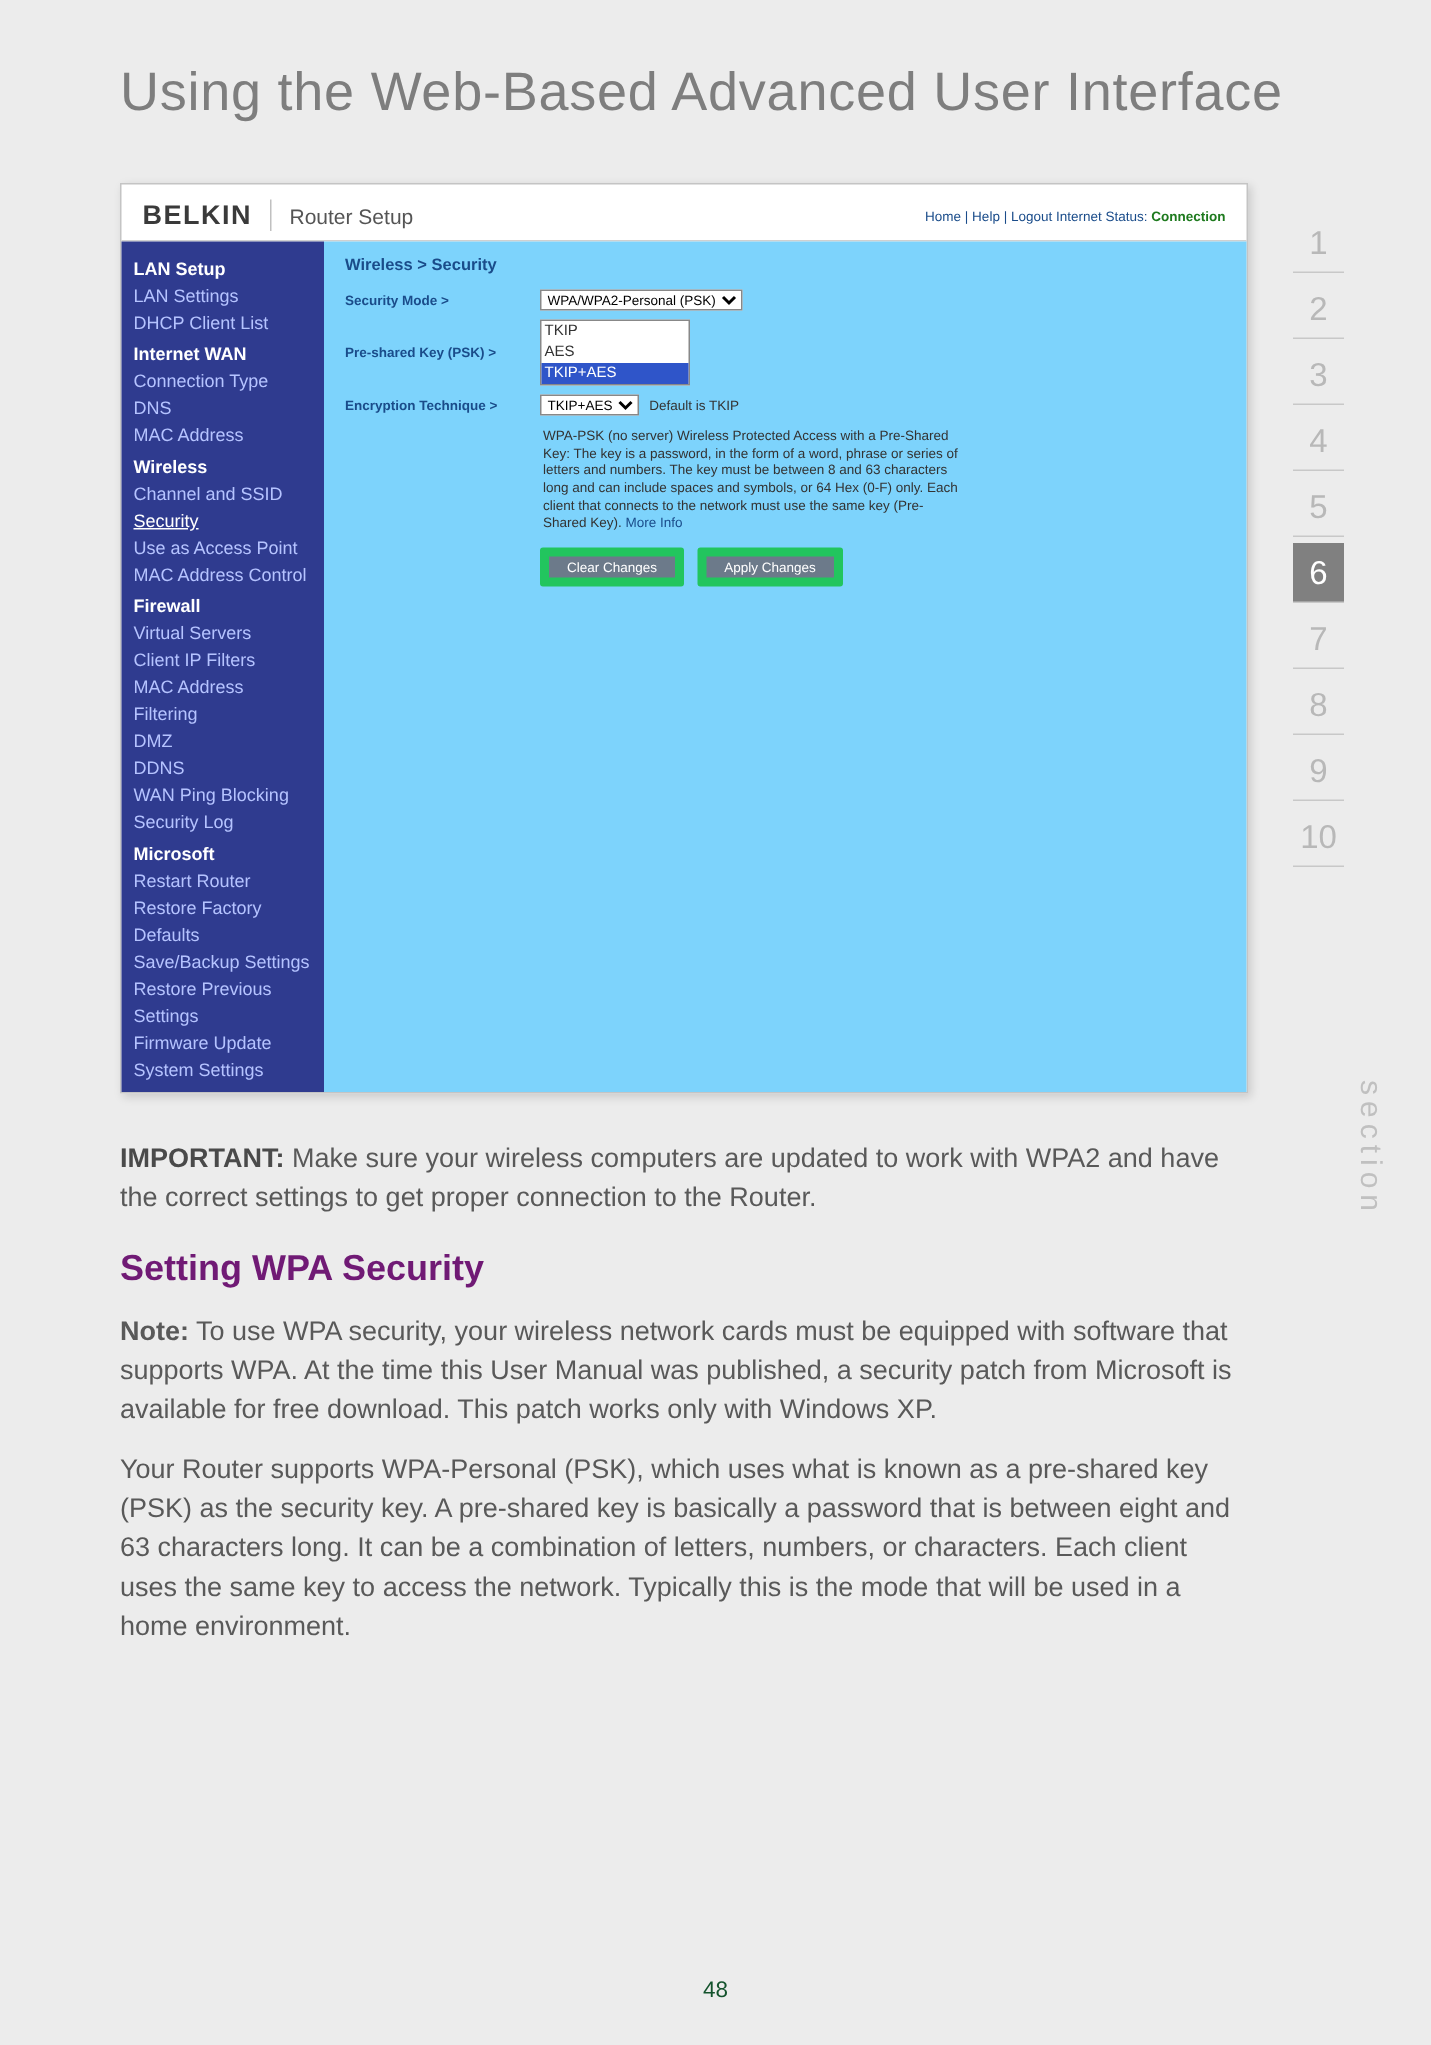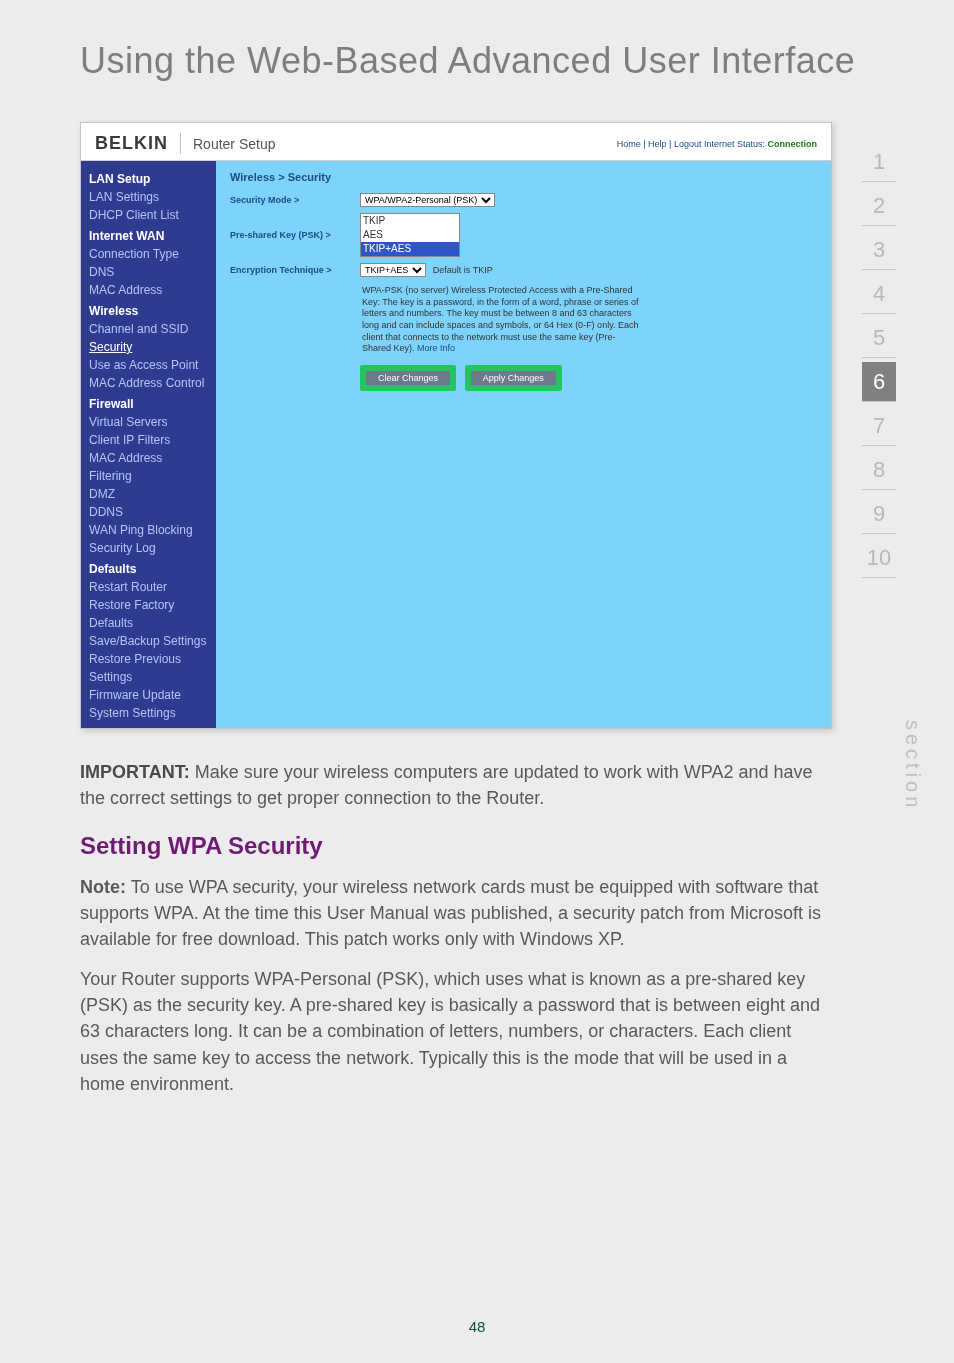"Defaults" div.cat { text: Defaults -> Microsoft }
